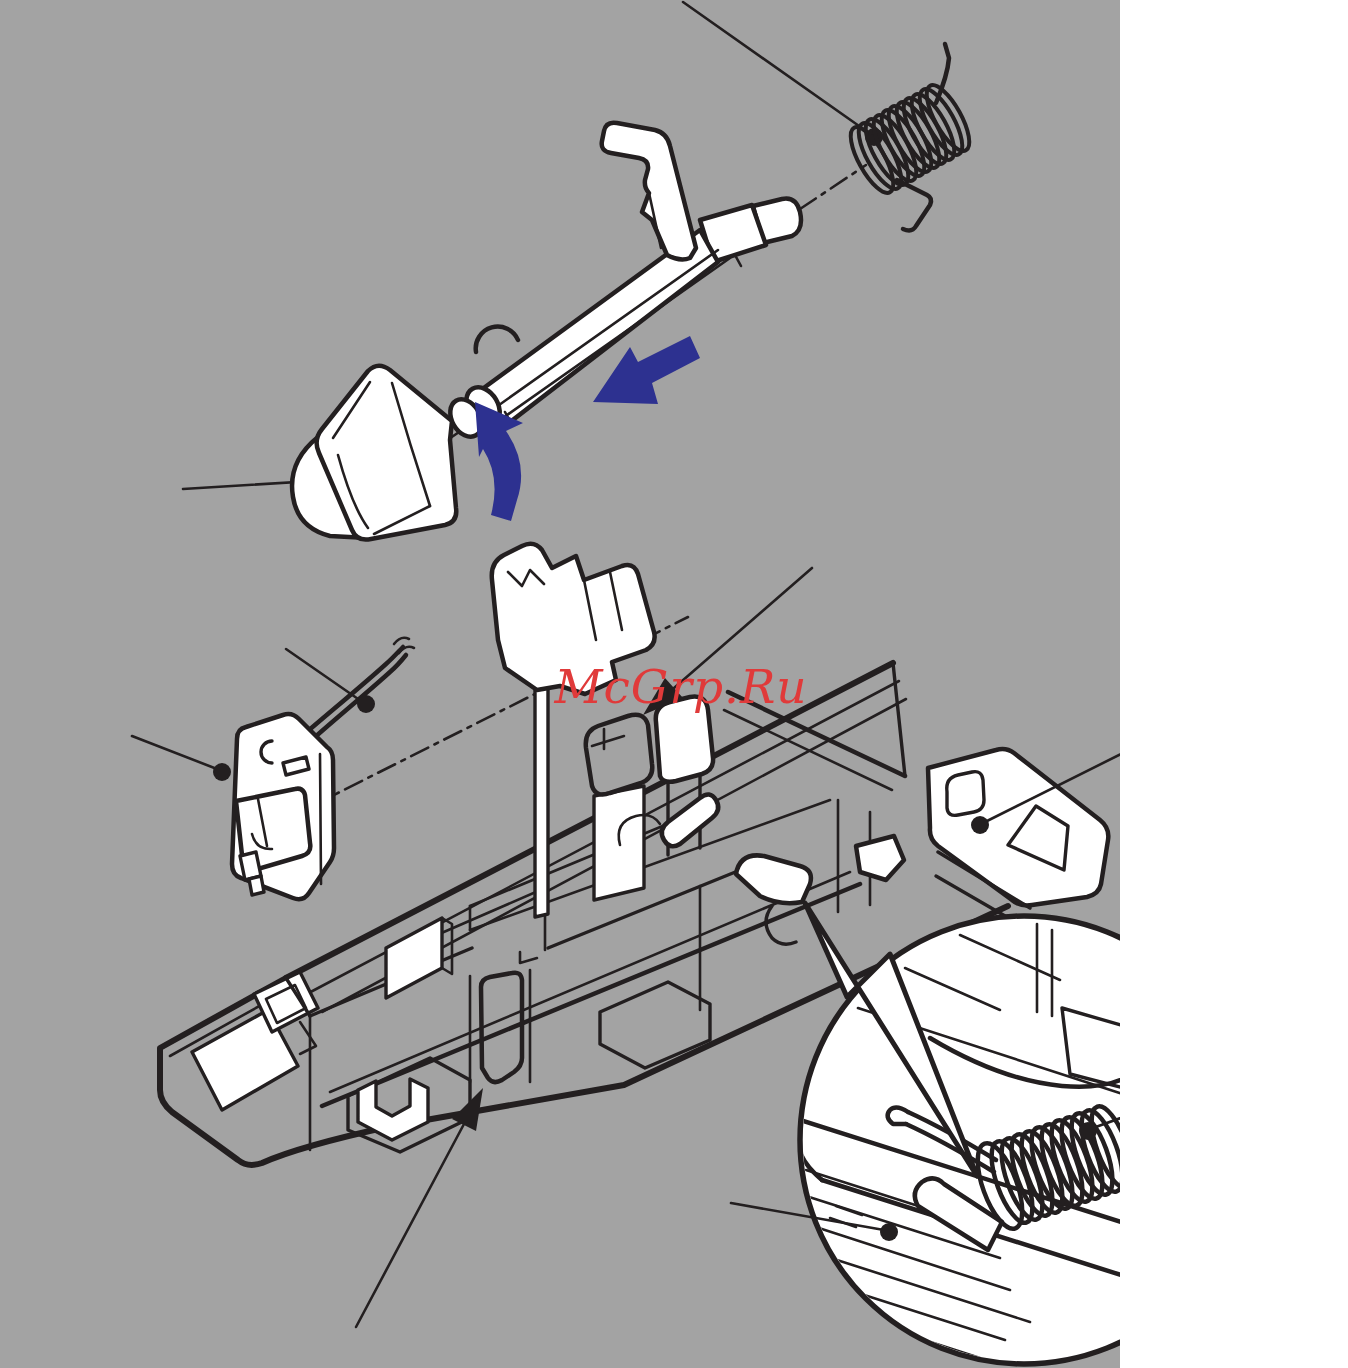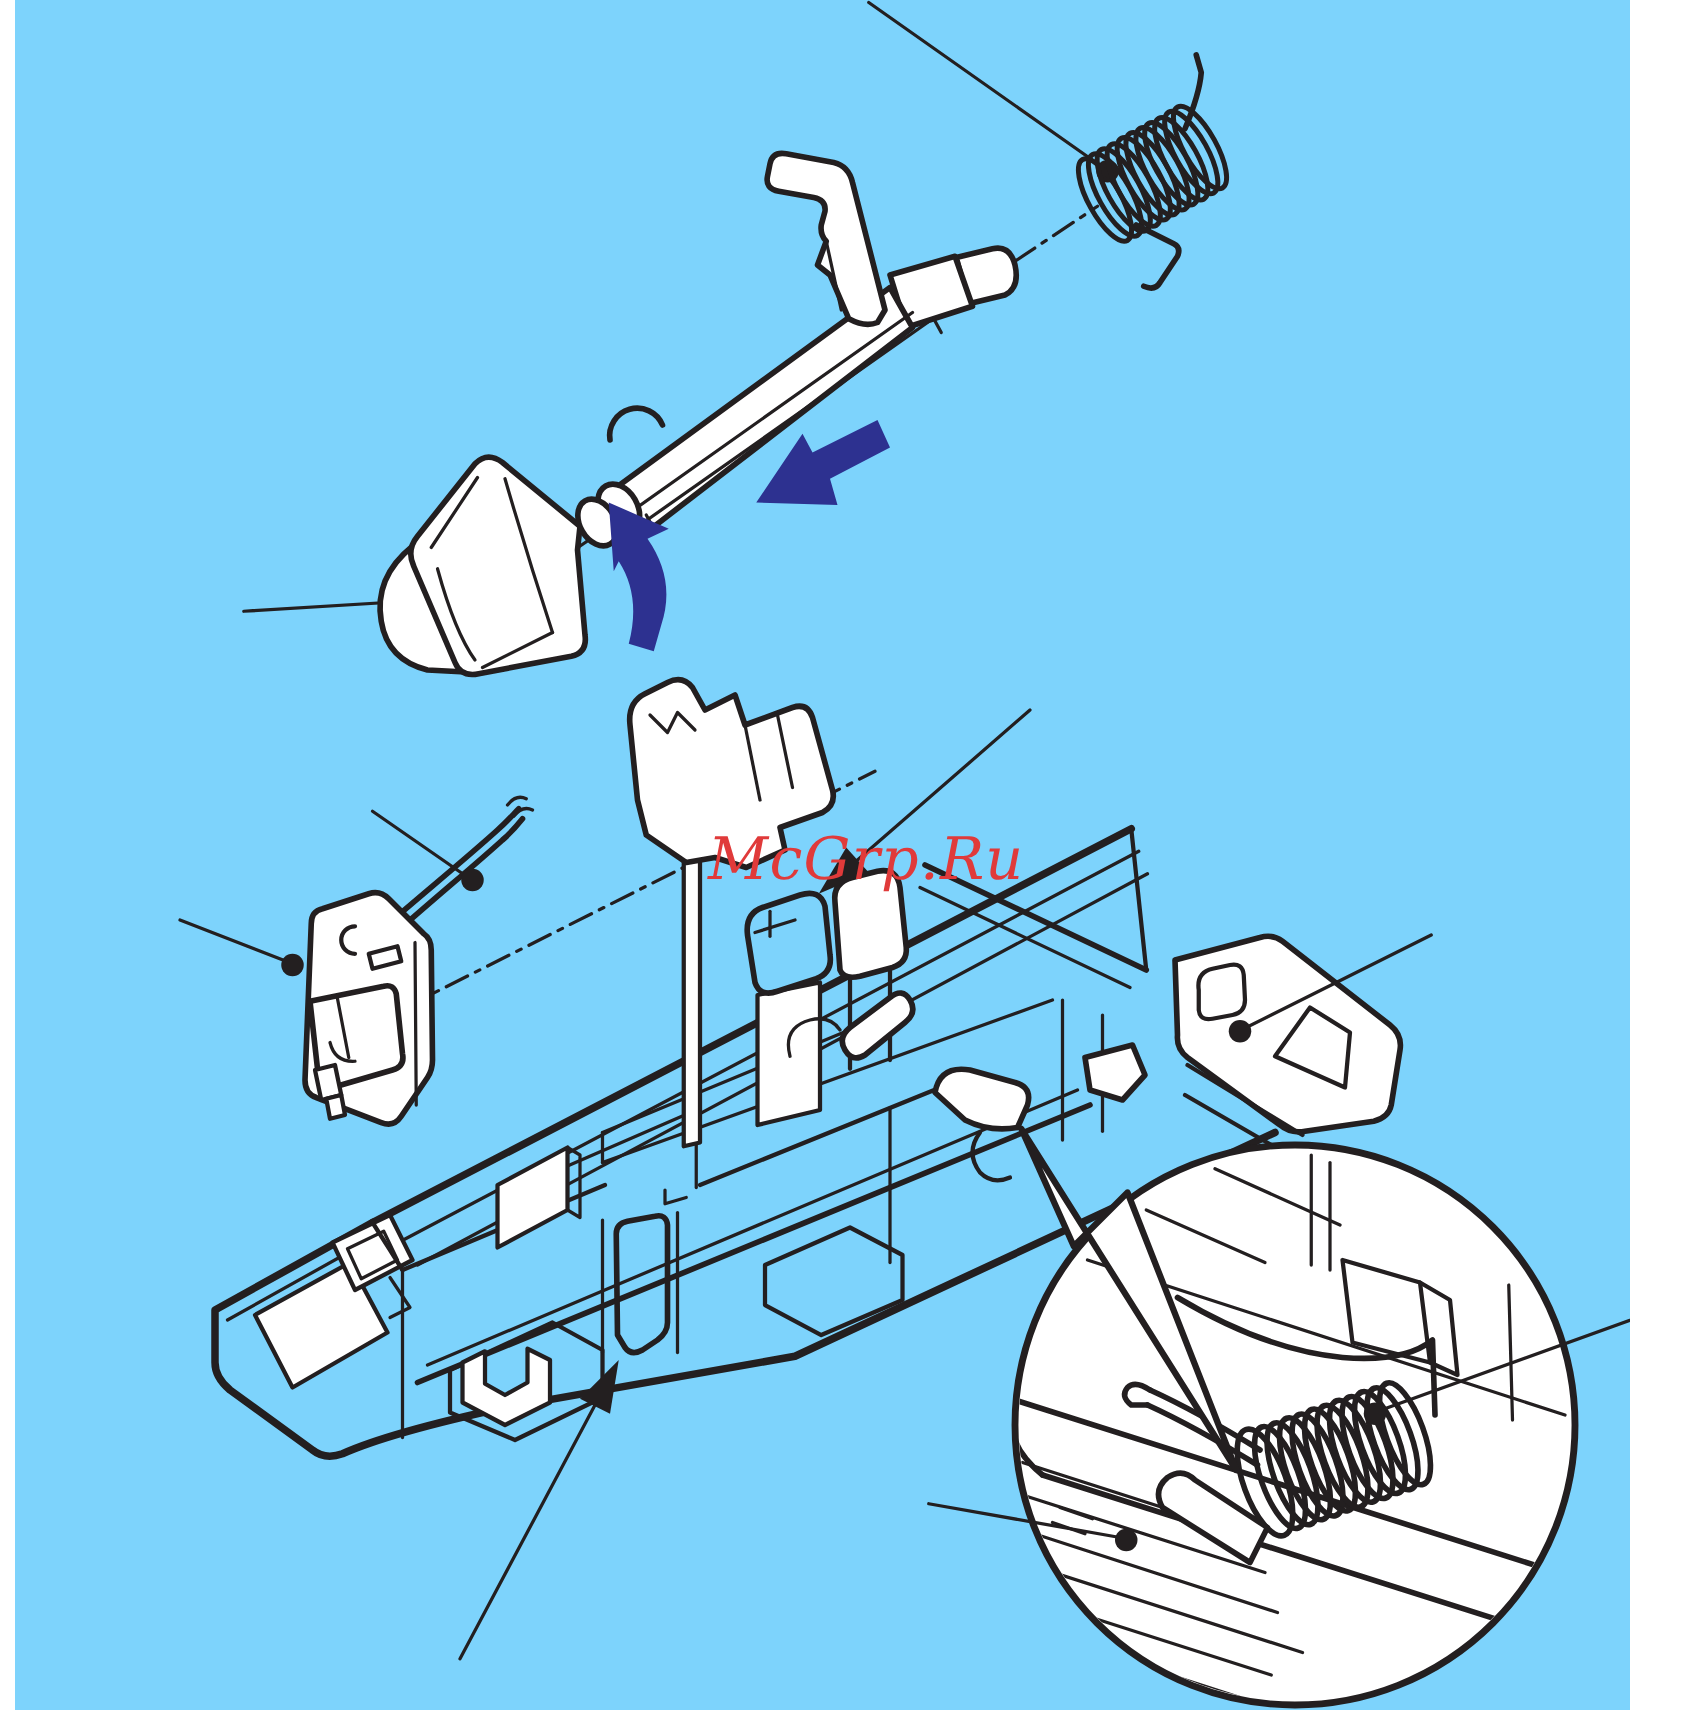"McGrp.Ru" .stage { background: #7dd3fc -> #a3a3a3; margin-left: 12px -> none; width: 1292px -> 1120px }
